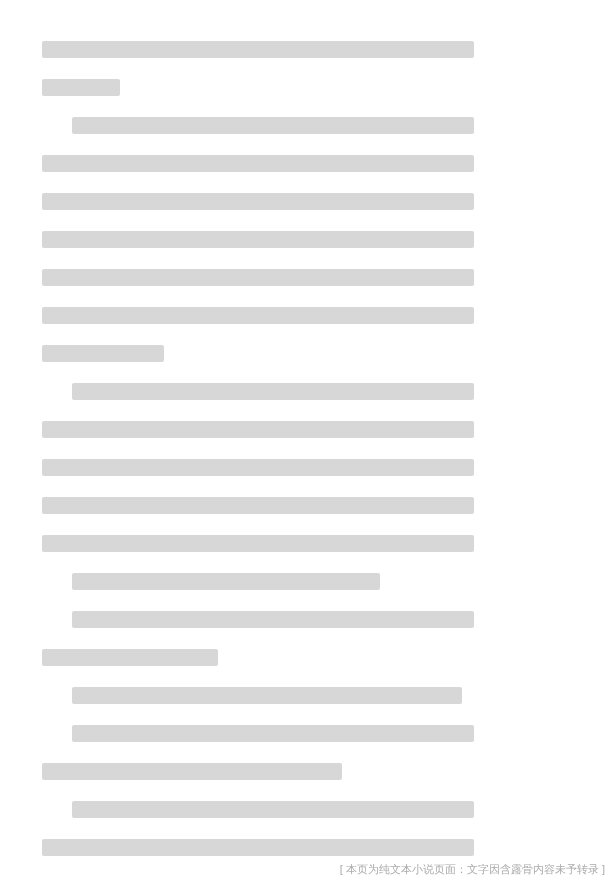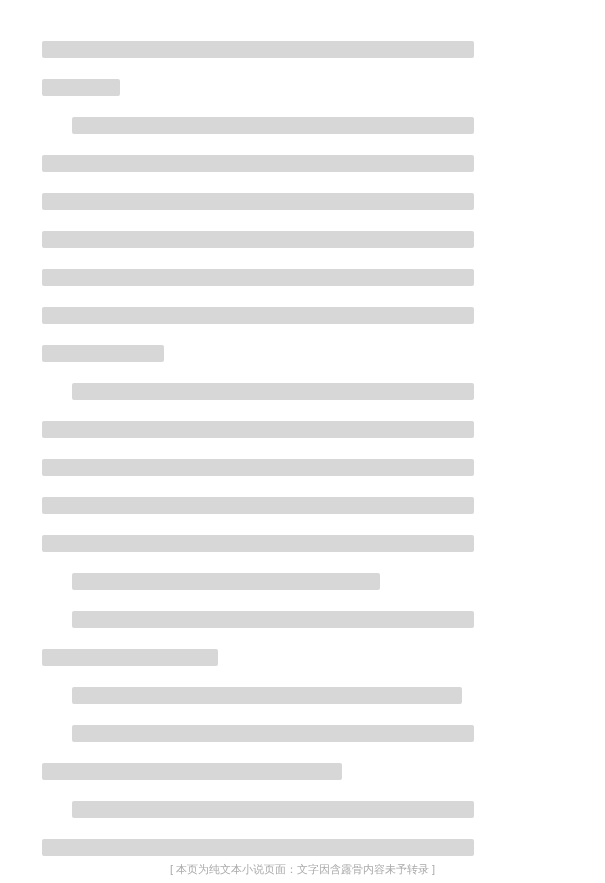"[ 本页为纯文本小说页面：文字因含露骨内容未予转录 ]" .redaction-note { text-align: center -> right }
